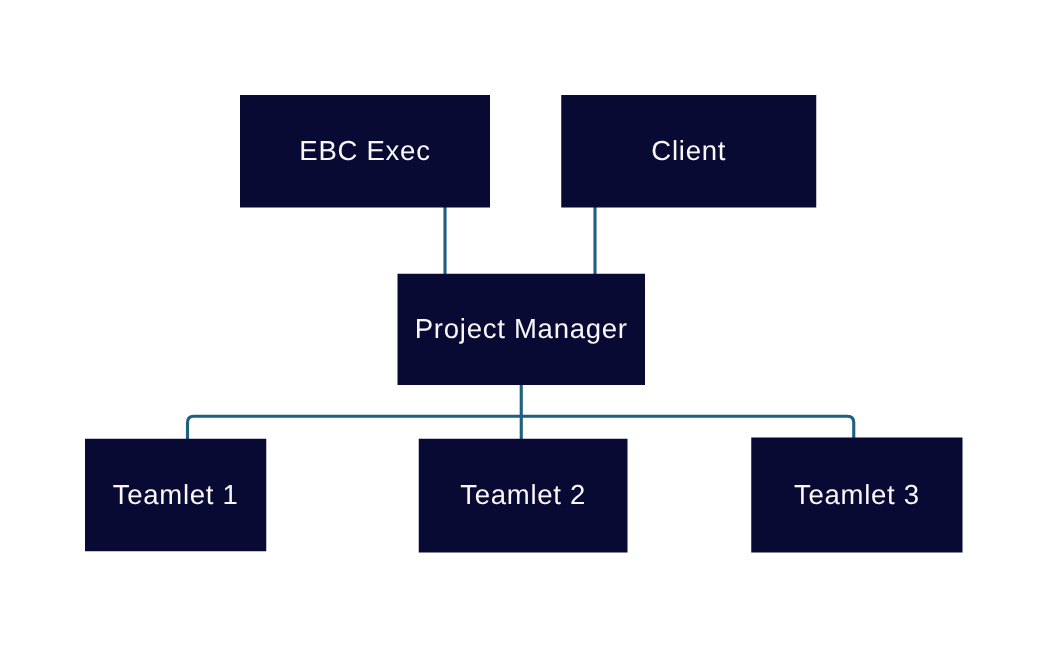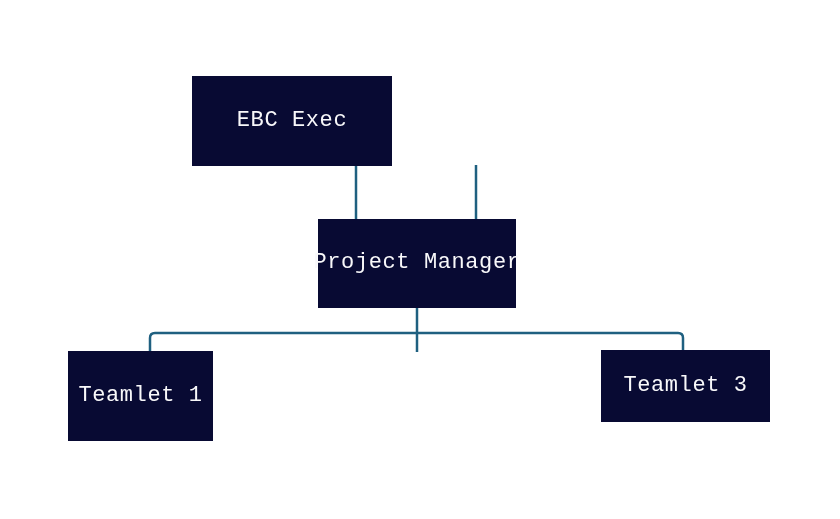"EBC Exec" .stage { font-family: Liberation Mono, monospace -> Liberation Sans, sans-serif }
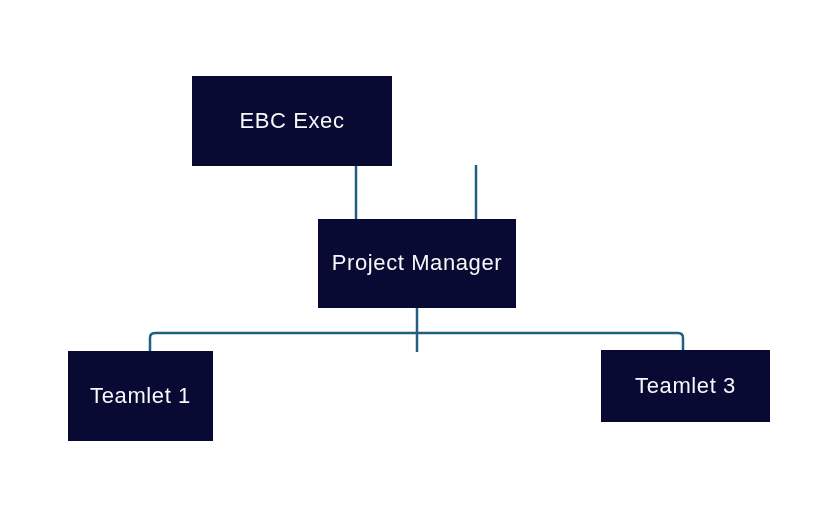"Client" div.node { html: none -> <div> <span>Client</span> </div> }
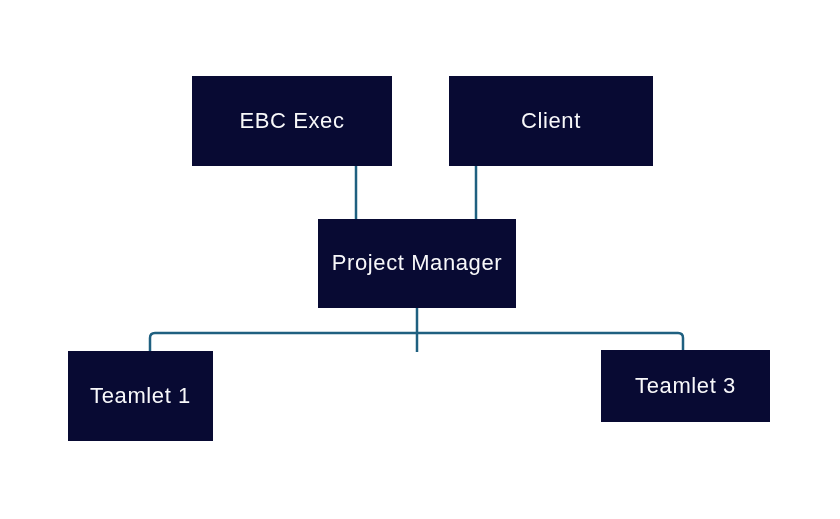"Teamlet 2" div.node { html: none -> <div> <span>Teamlet 2</span> </div> }
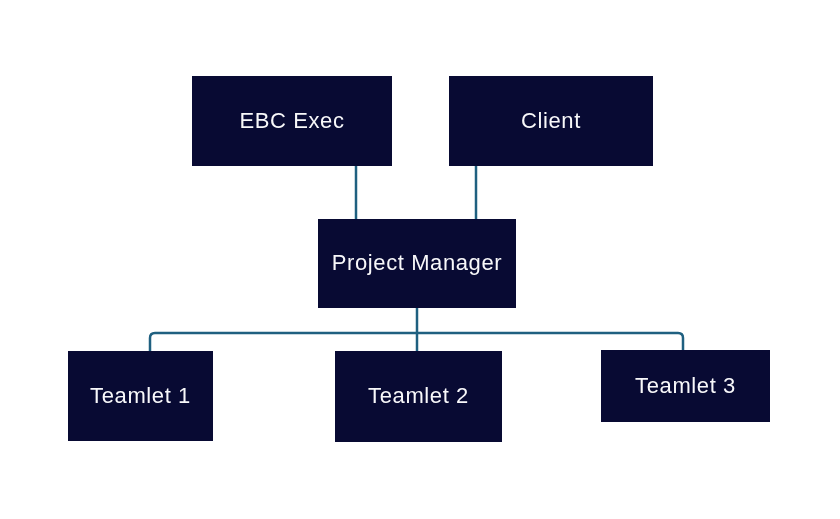"Teamlet 3" div.node { height: 72px -> 92px }
